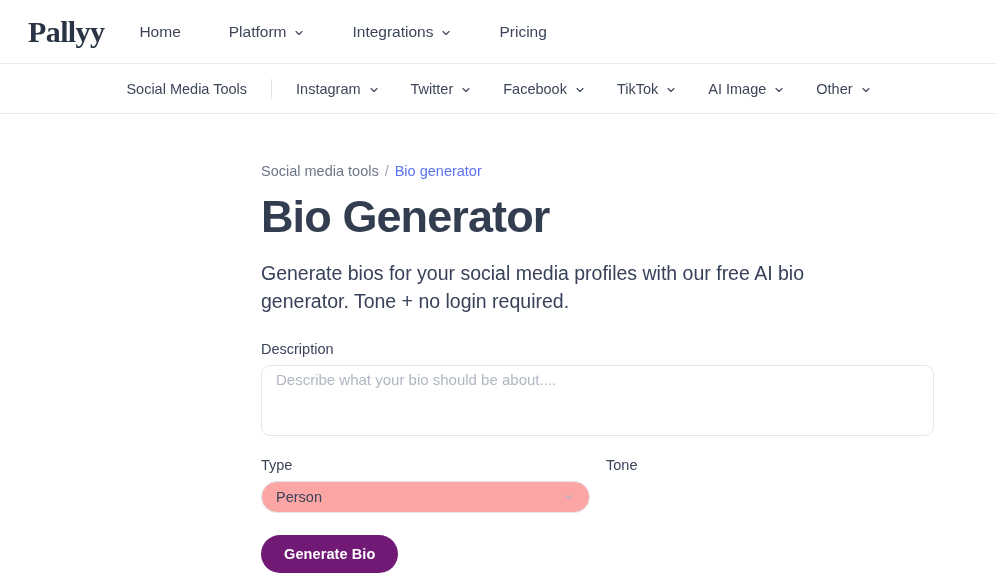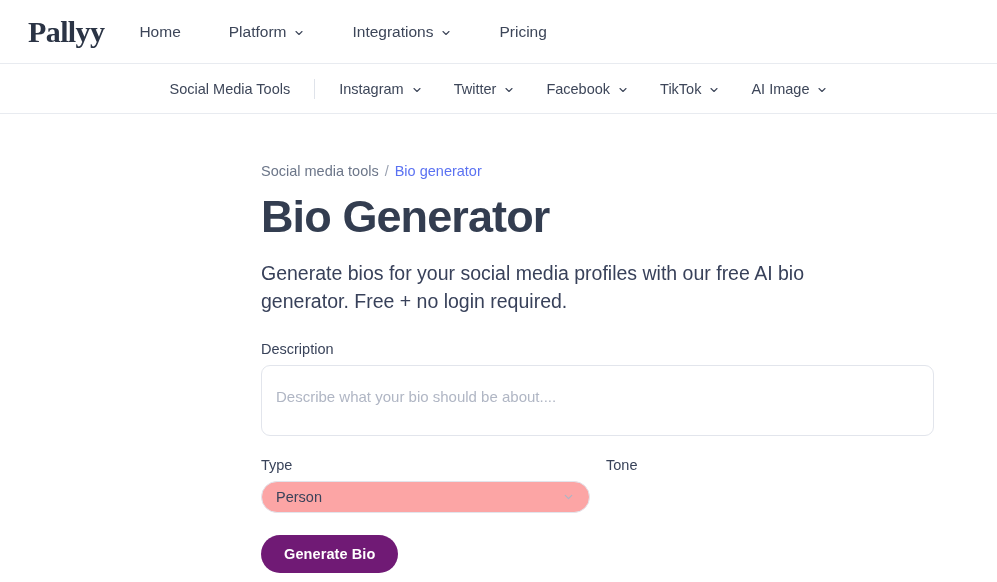"Other" div.subnav-item { html: none -> <div> <span>Other</span> <span> <svg> <polyline></polyline> </svg> </span> </div> }
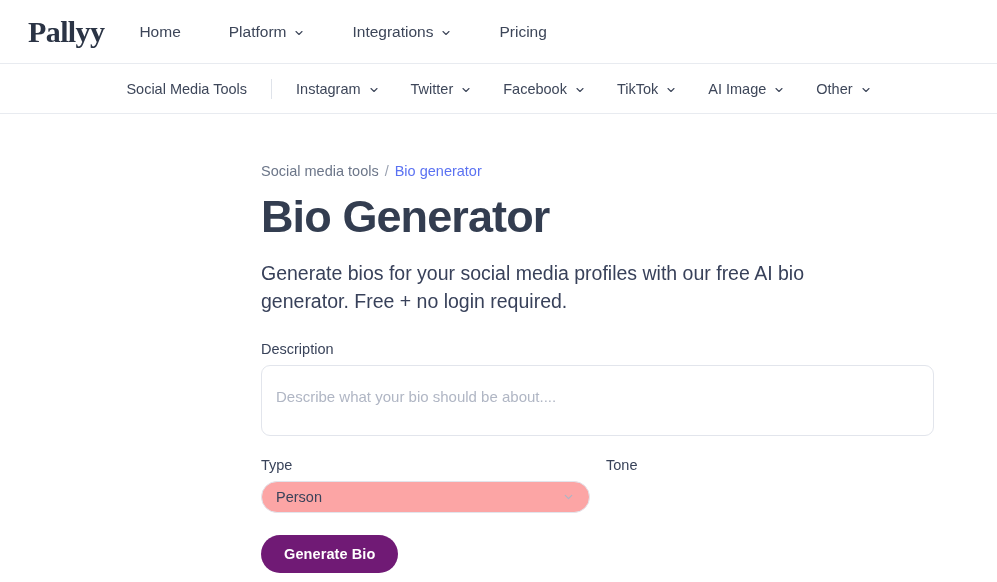"Generate bios for your social" p.page-desc { text: Free -> Tone }
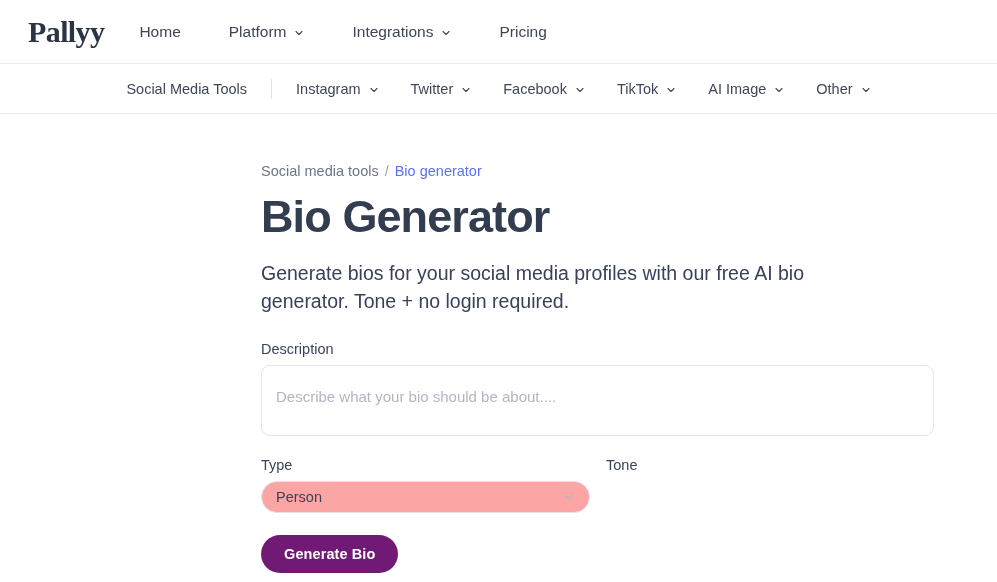"Describe what your bio should" .textarea-box { padding: 20px 14px -> 3px 14px }
